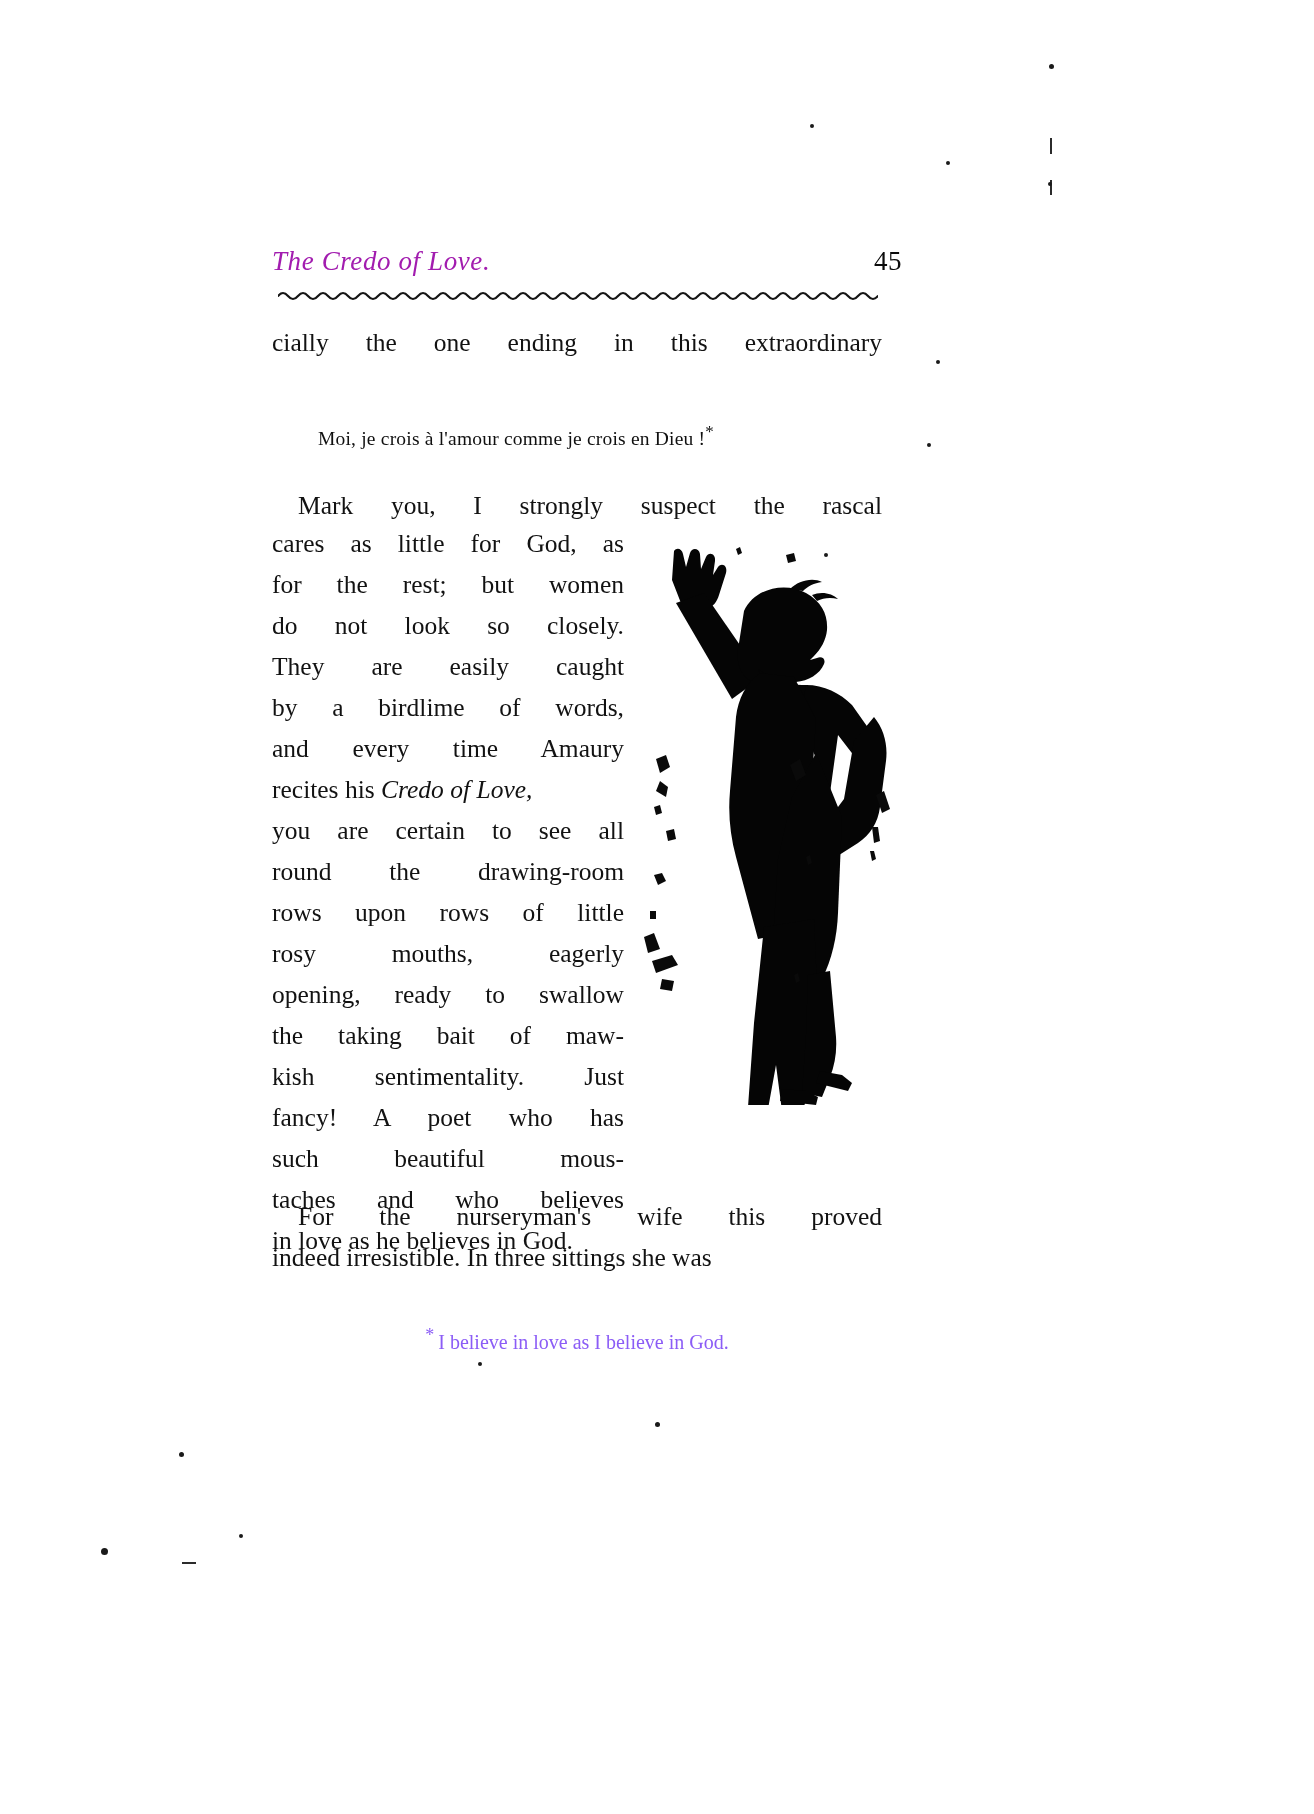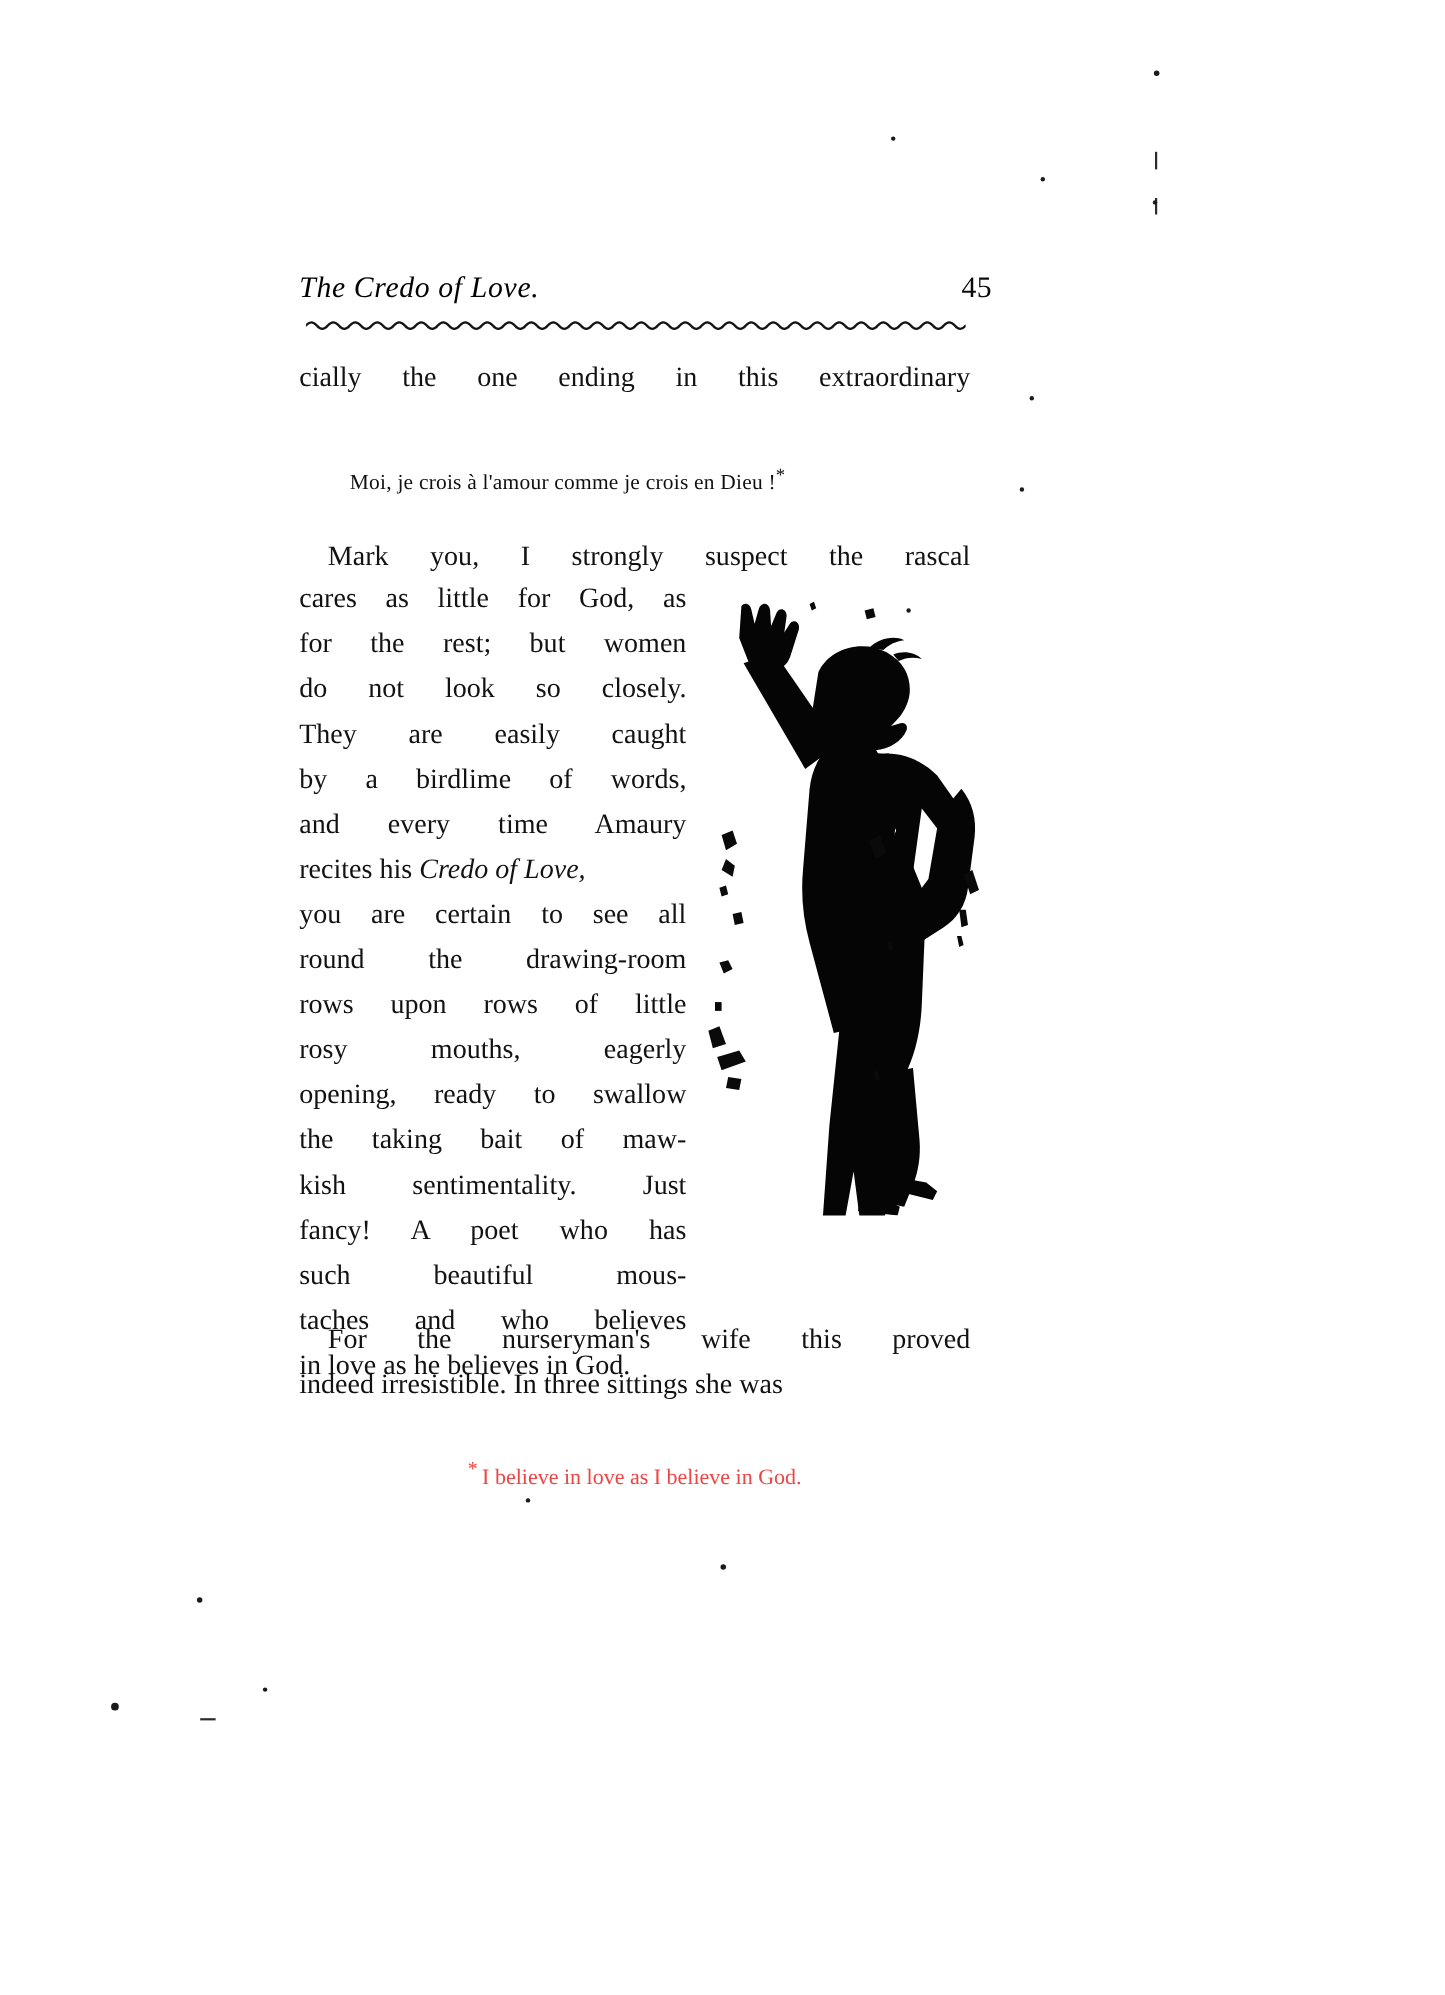"The Credo of Love." .running-title { color: #000000 -> #a21caf }
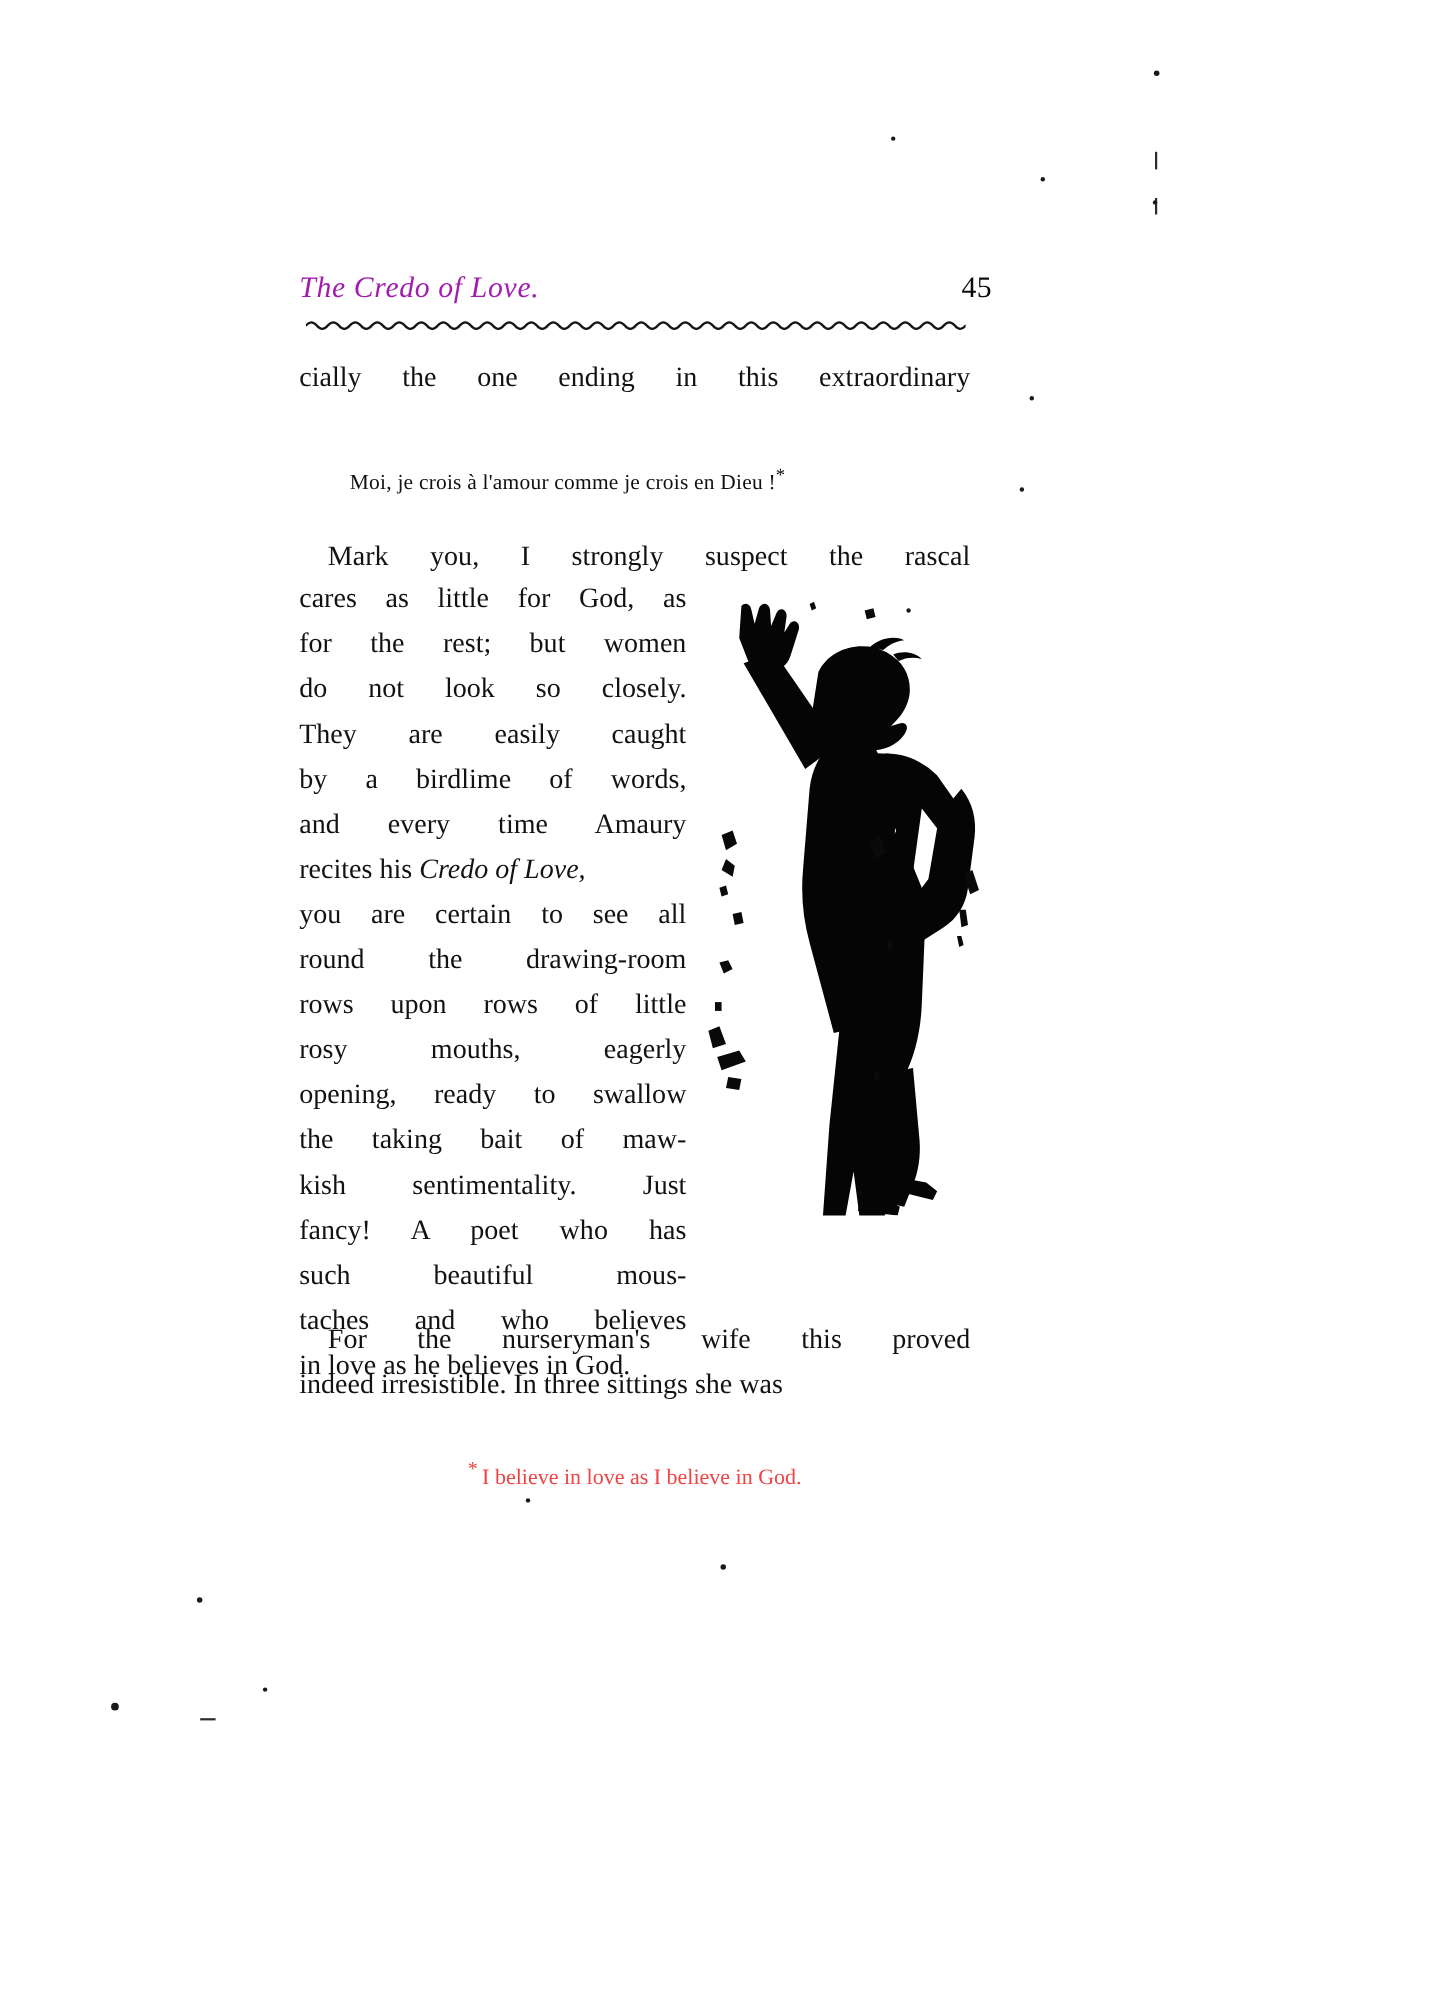"* I believe in love" .footnote { color: #ef4444 -> #8b5cf6 }
